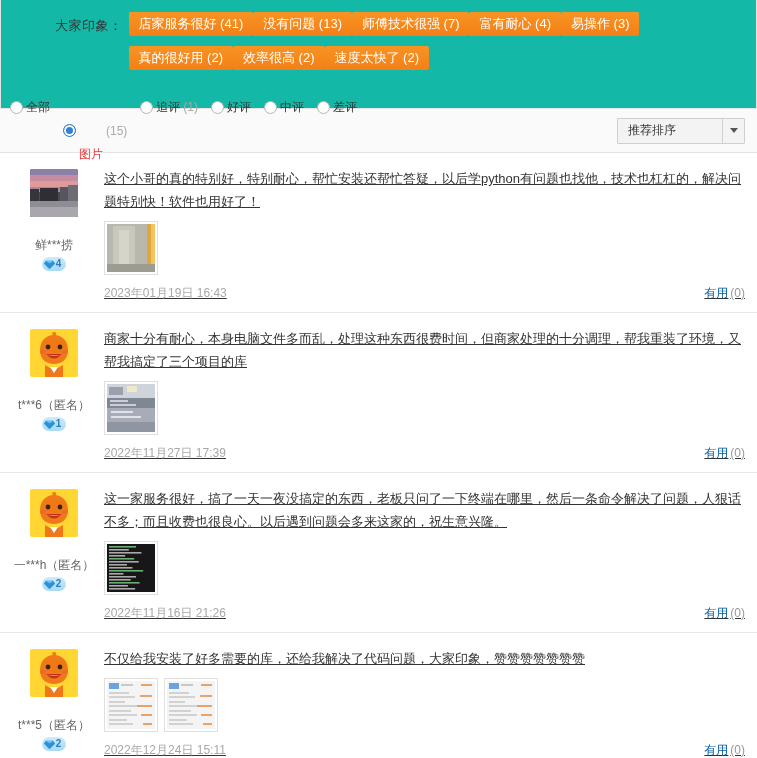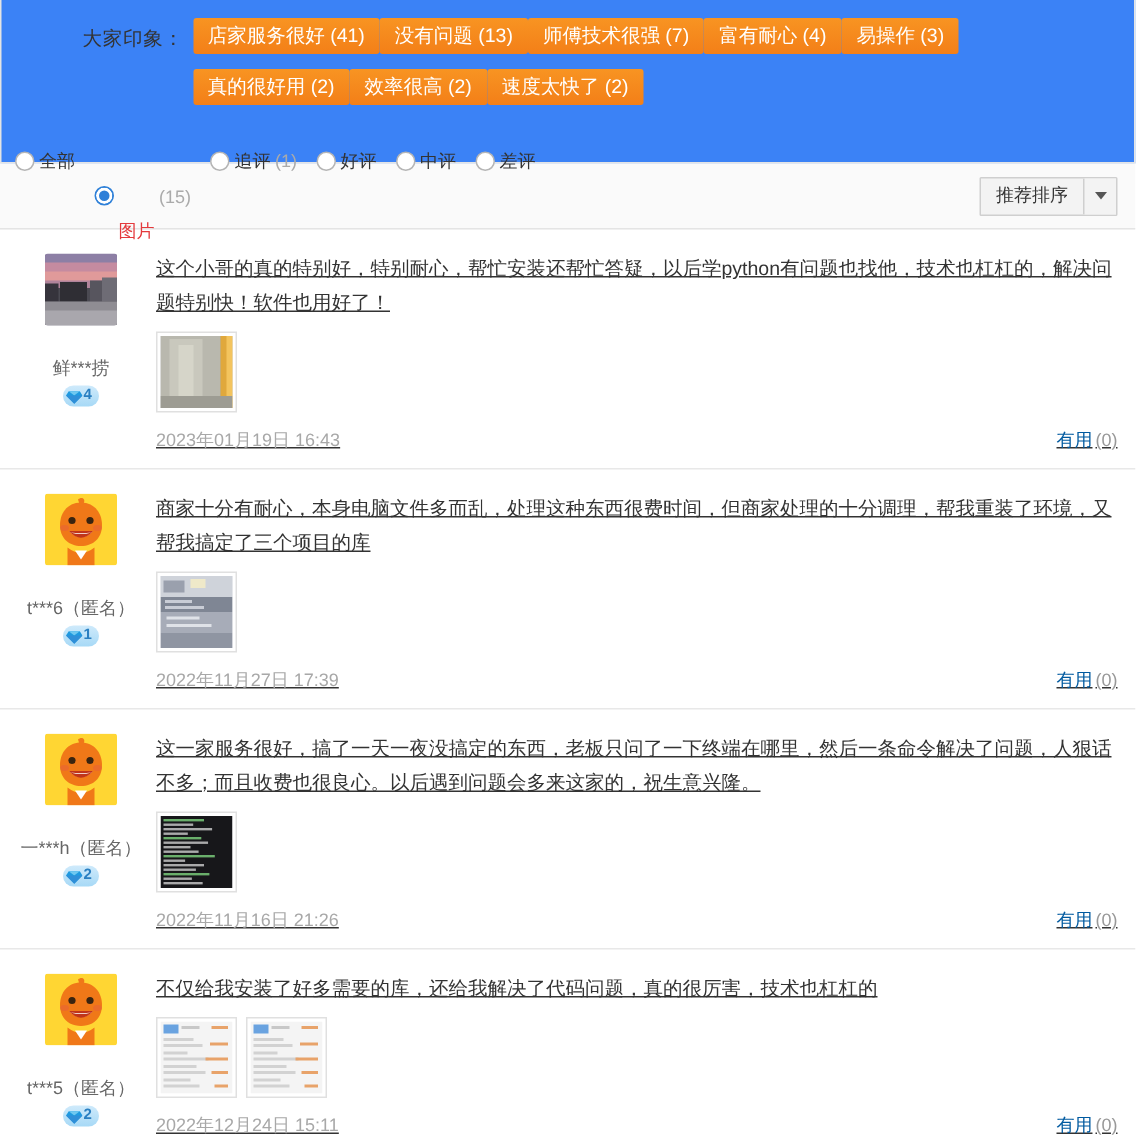"大家印象：" .impression-box { background: #3b82f6 -> #14b8a6 }
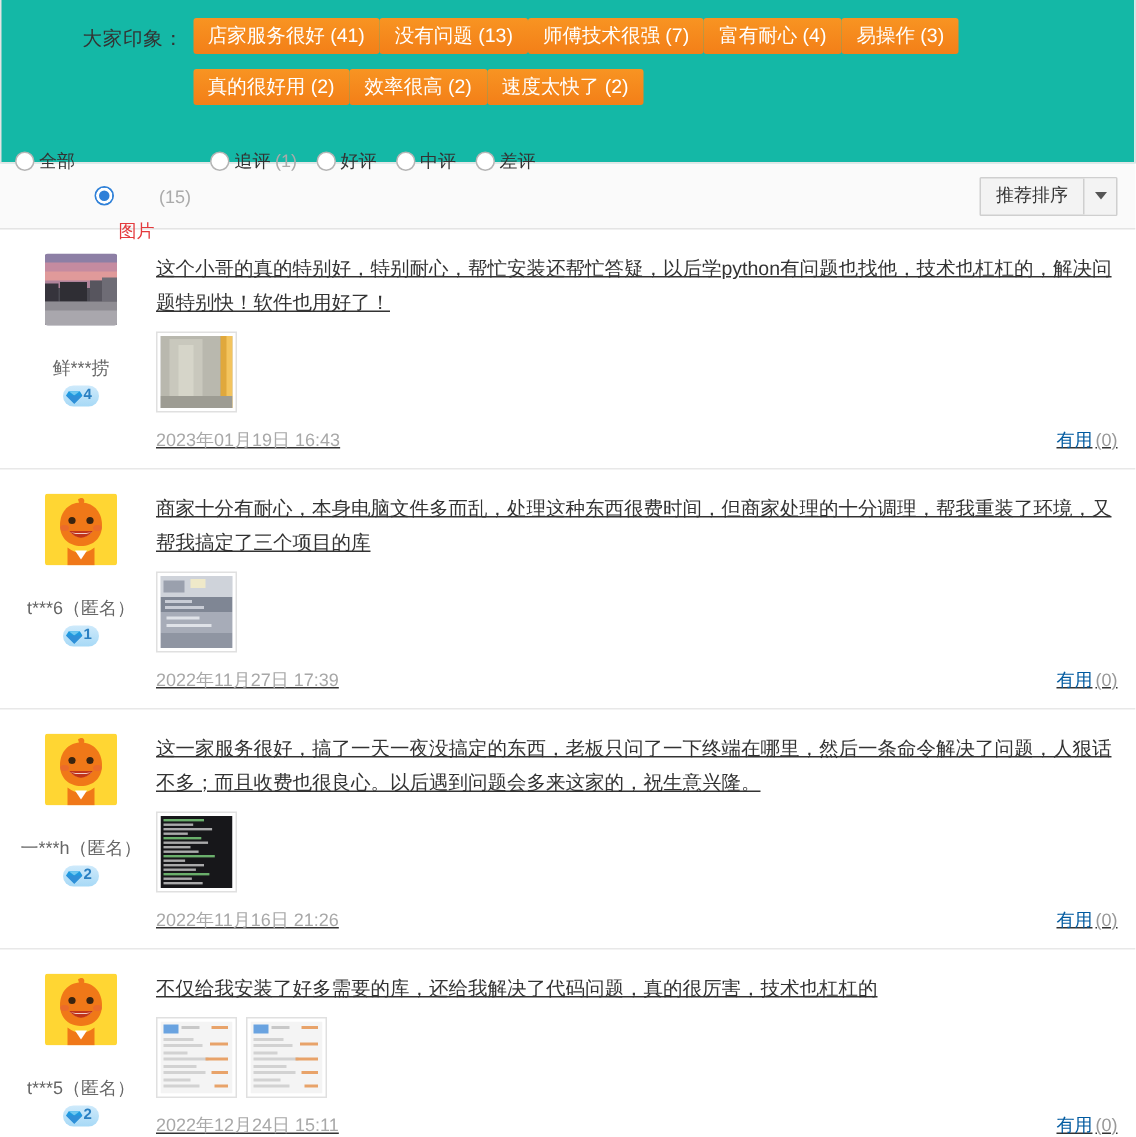"推荐排序" .sort-control { gap: none -> 36px }
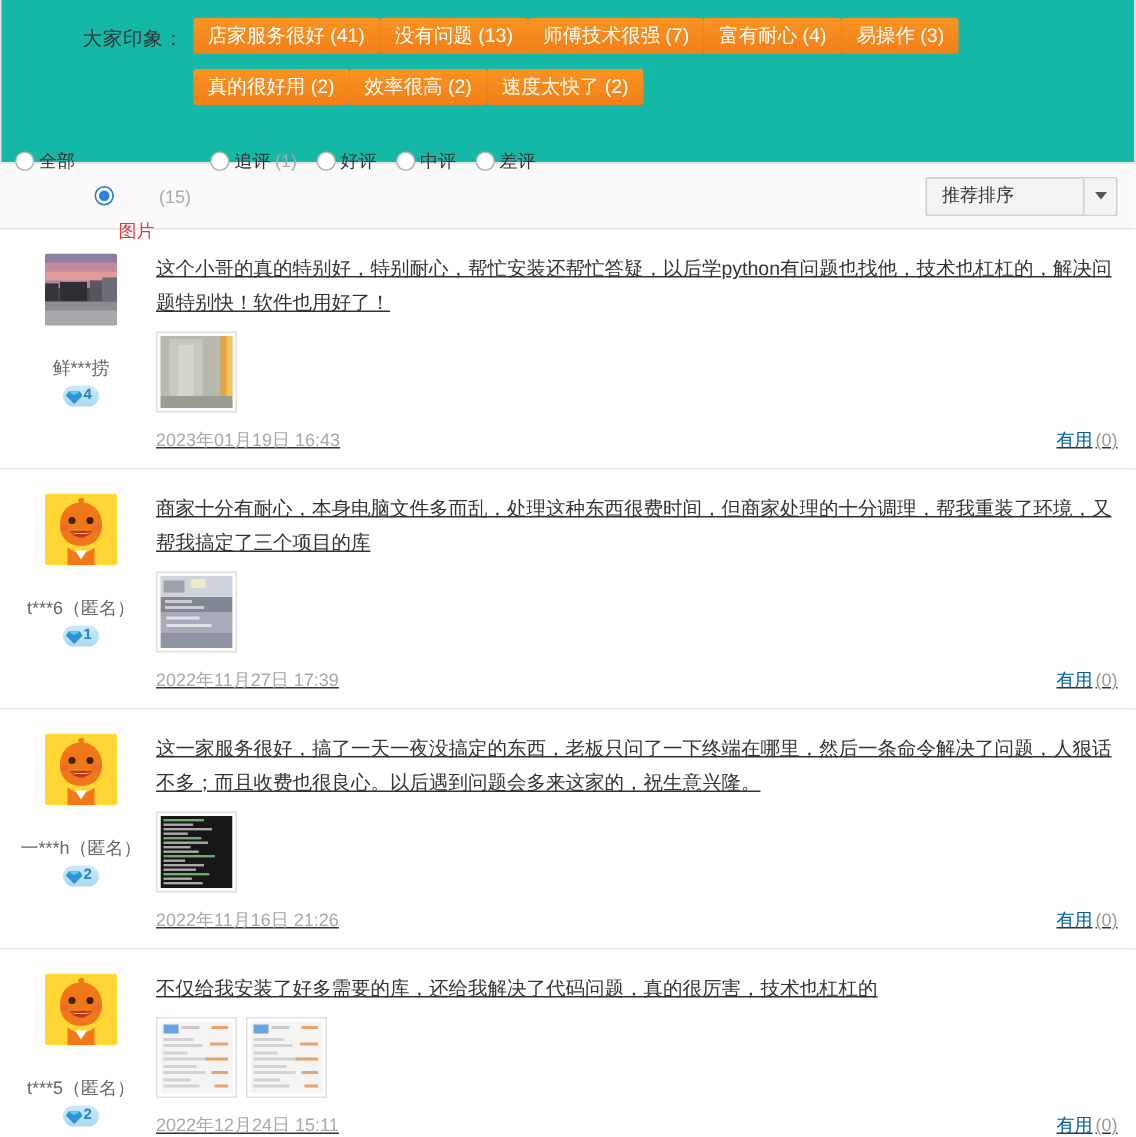"不仅给我安装了好多需要的库，还给我解决了代码问题，真的很厉害，技术也杠杠的" div.review-text { text: 真的很厉害，技术也杠杠的 -> 大家印象，赞赞赞赞赞赞赞 }
